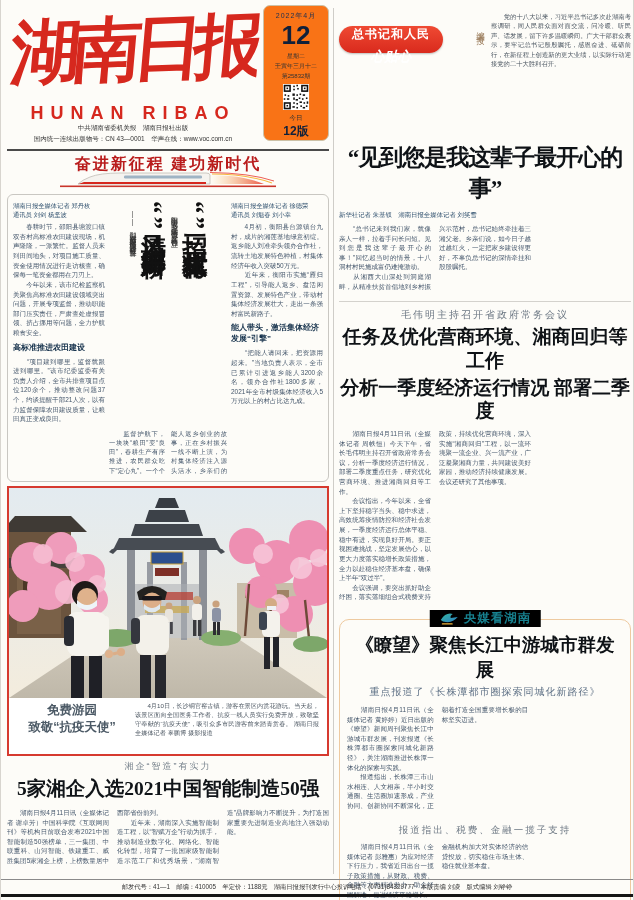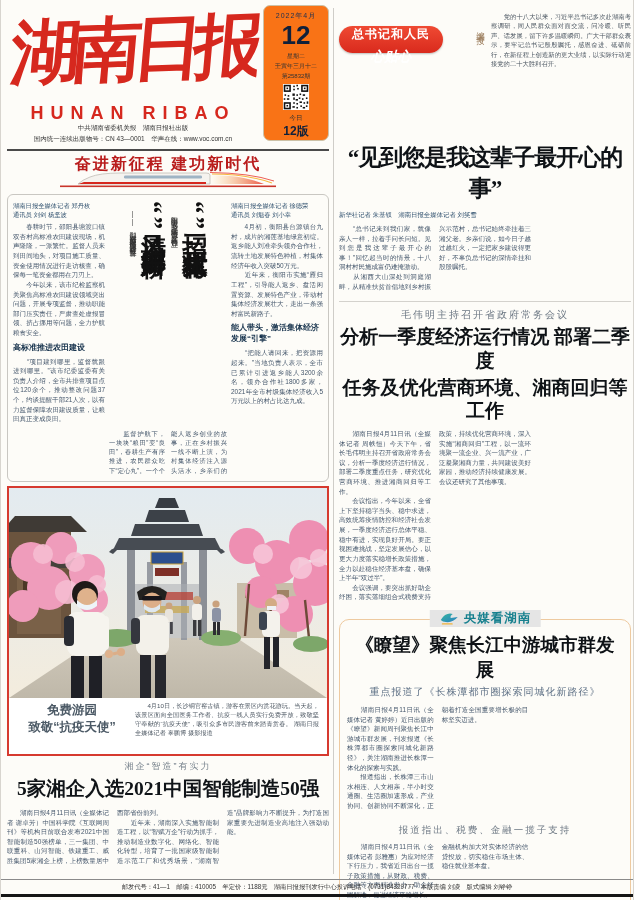"分析一季度经济运行情况 部署二季度" div.s2-headline { order: before "任务及优化营商环境、湘商回归等工作" -> after "任务及优化营商环境、湘商回归等工作" }
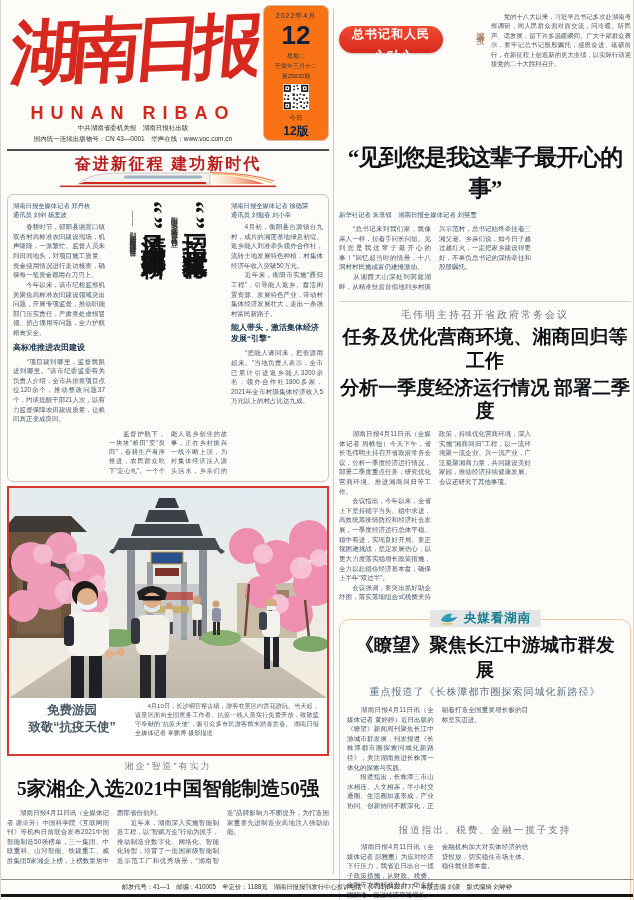"央媒看湖南" .media-badge { background: #e5e5e5 -> #000000 }
